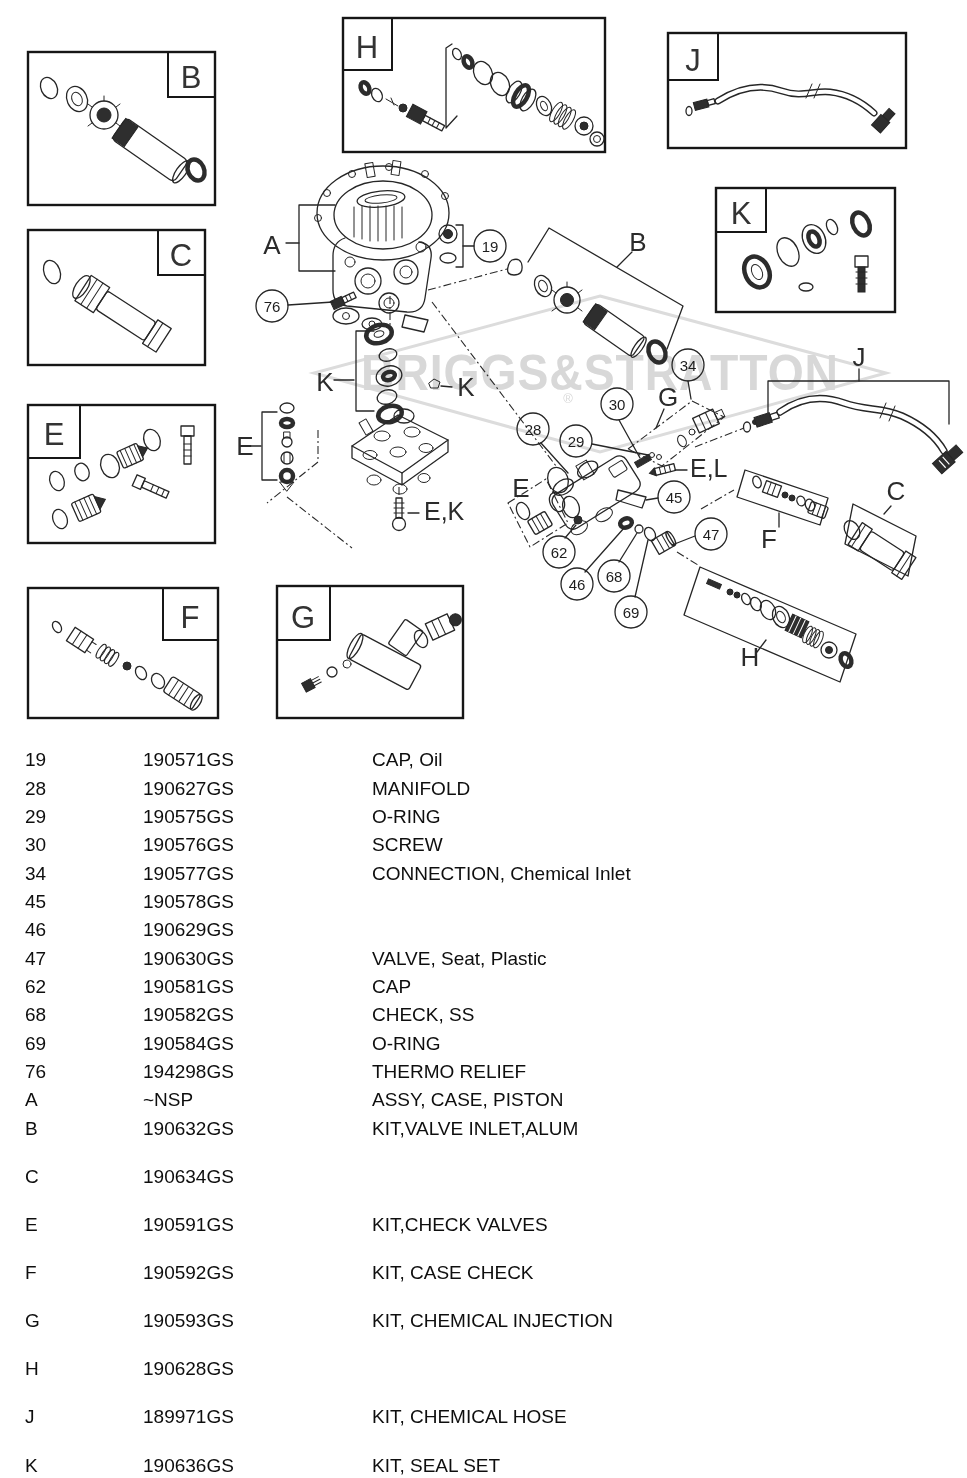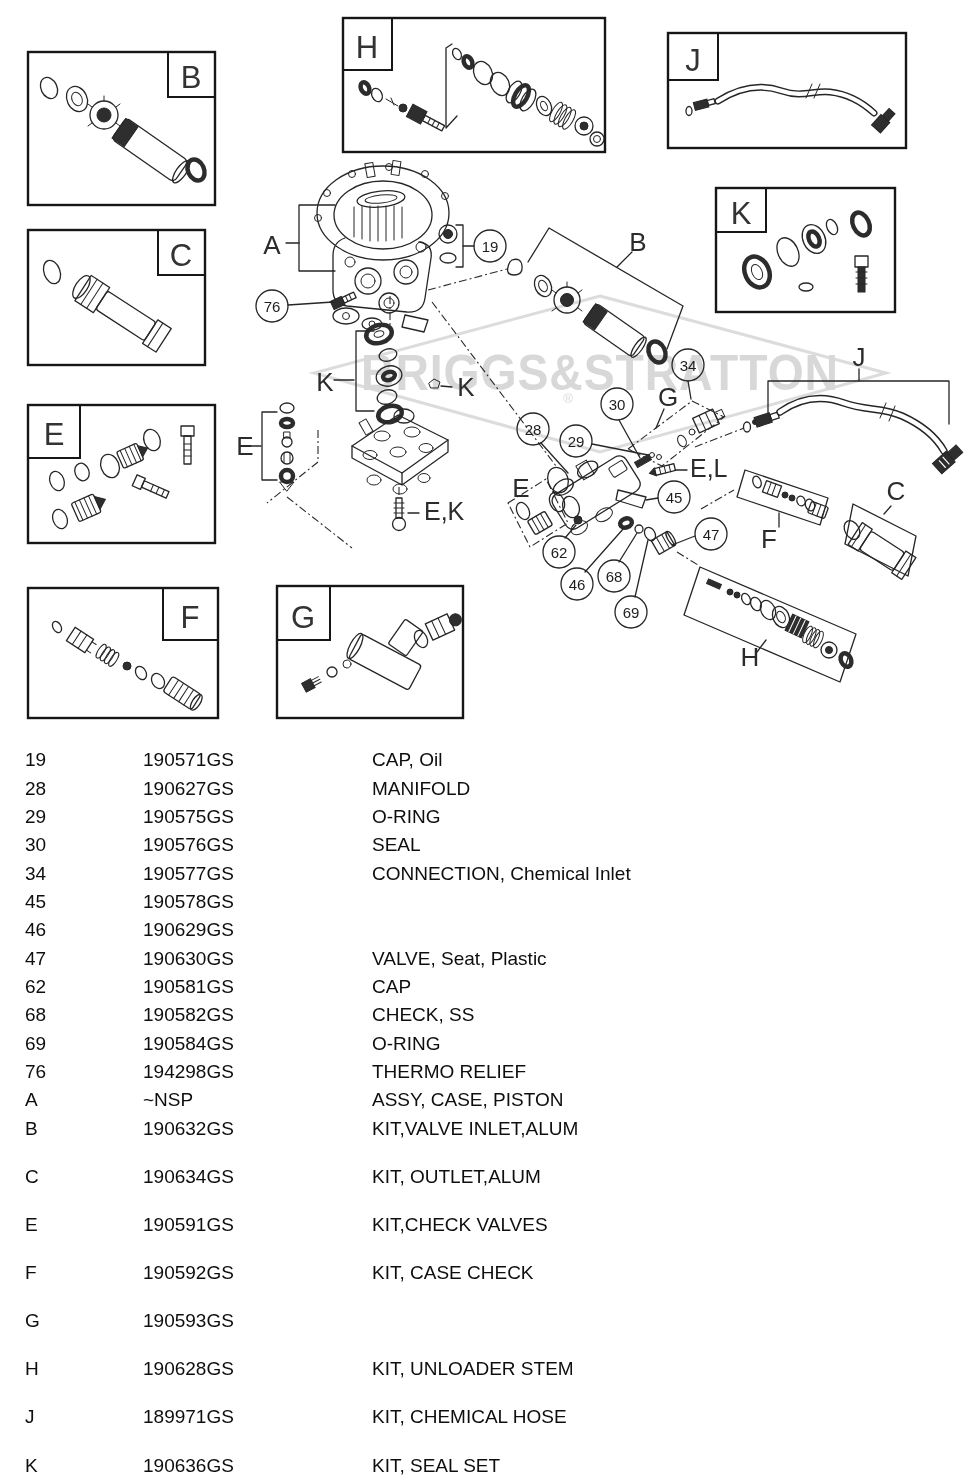"SEAL" div.pcell { text: SEAL -> SCREW }
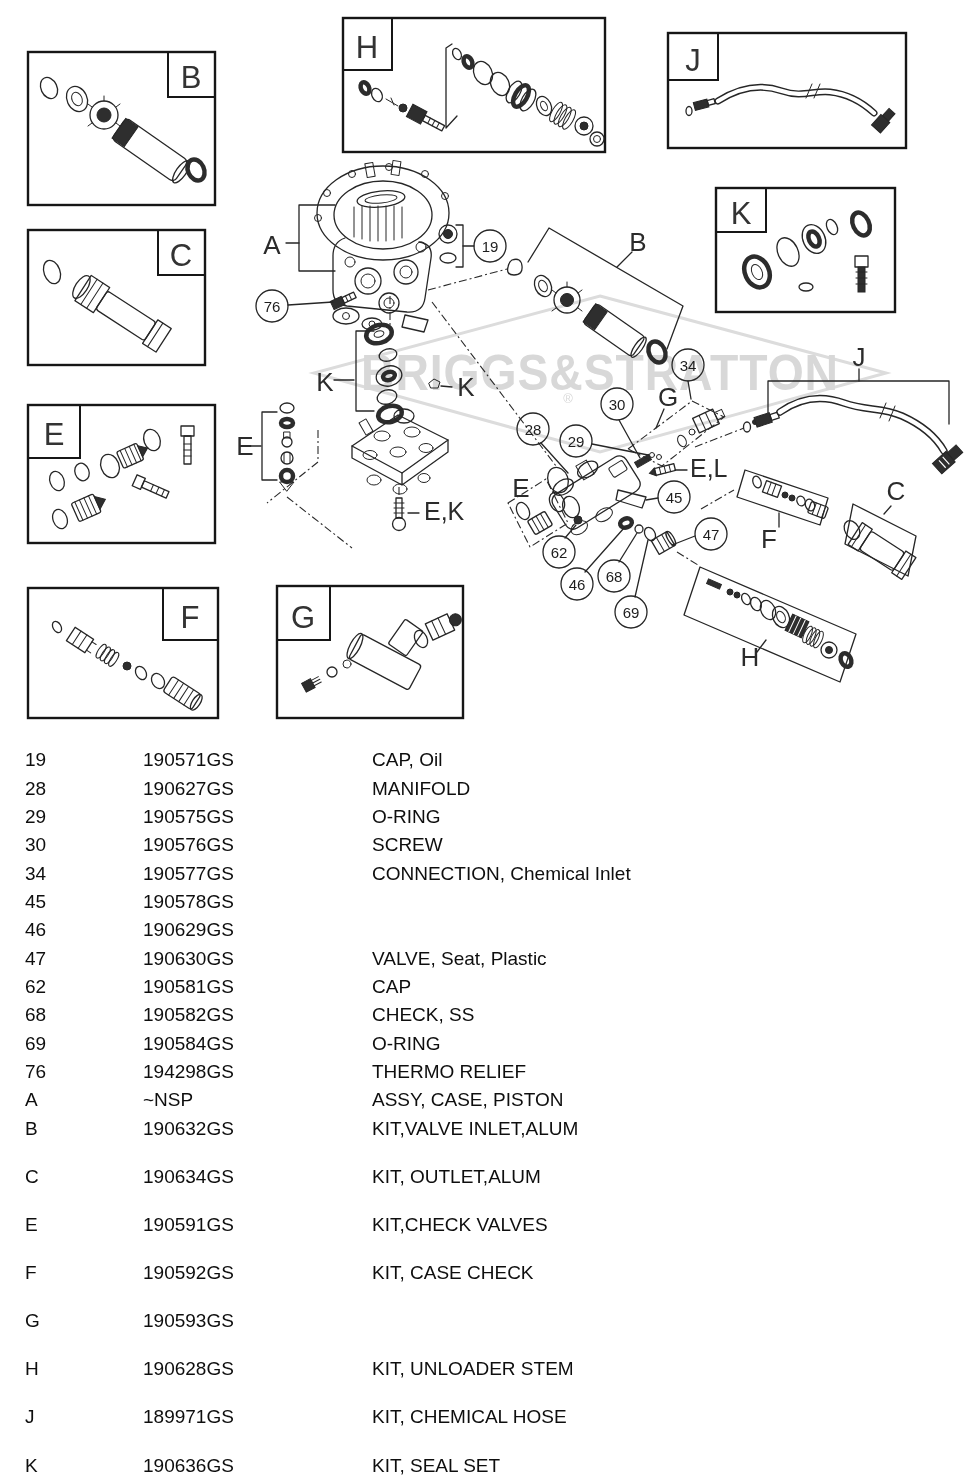"KIT, OUTLET,ALUM" div.pcell { html: <div>KIT, OUTLET,ALUM</div> -> none }
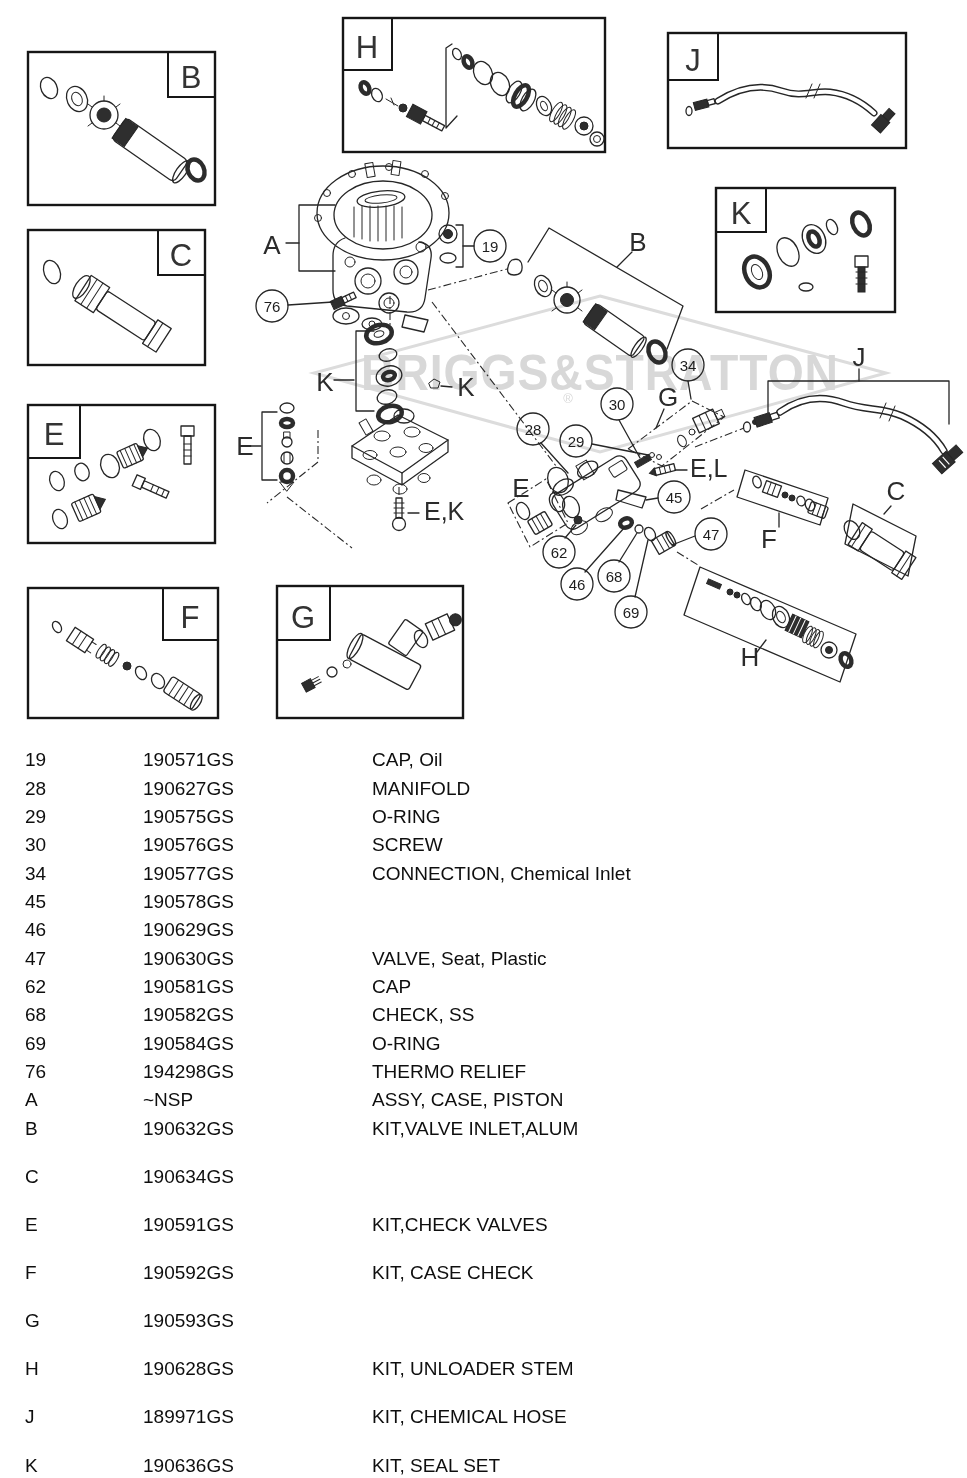"KIT, CHEMICAL INJECTION" div.pcell { html: none -> <div>KIT, CHEMICAL INJECTION</div> }
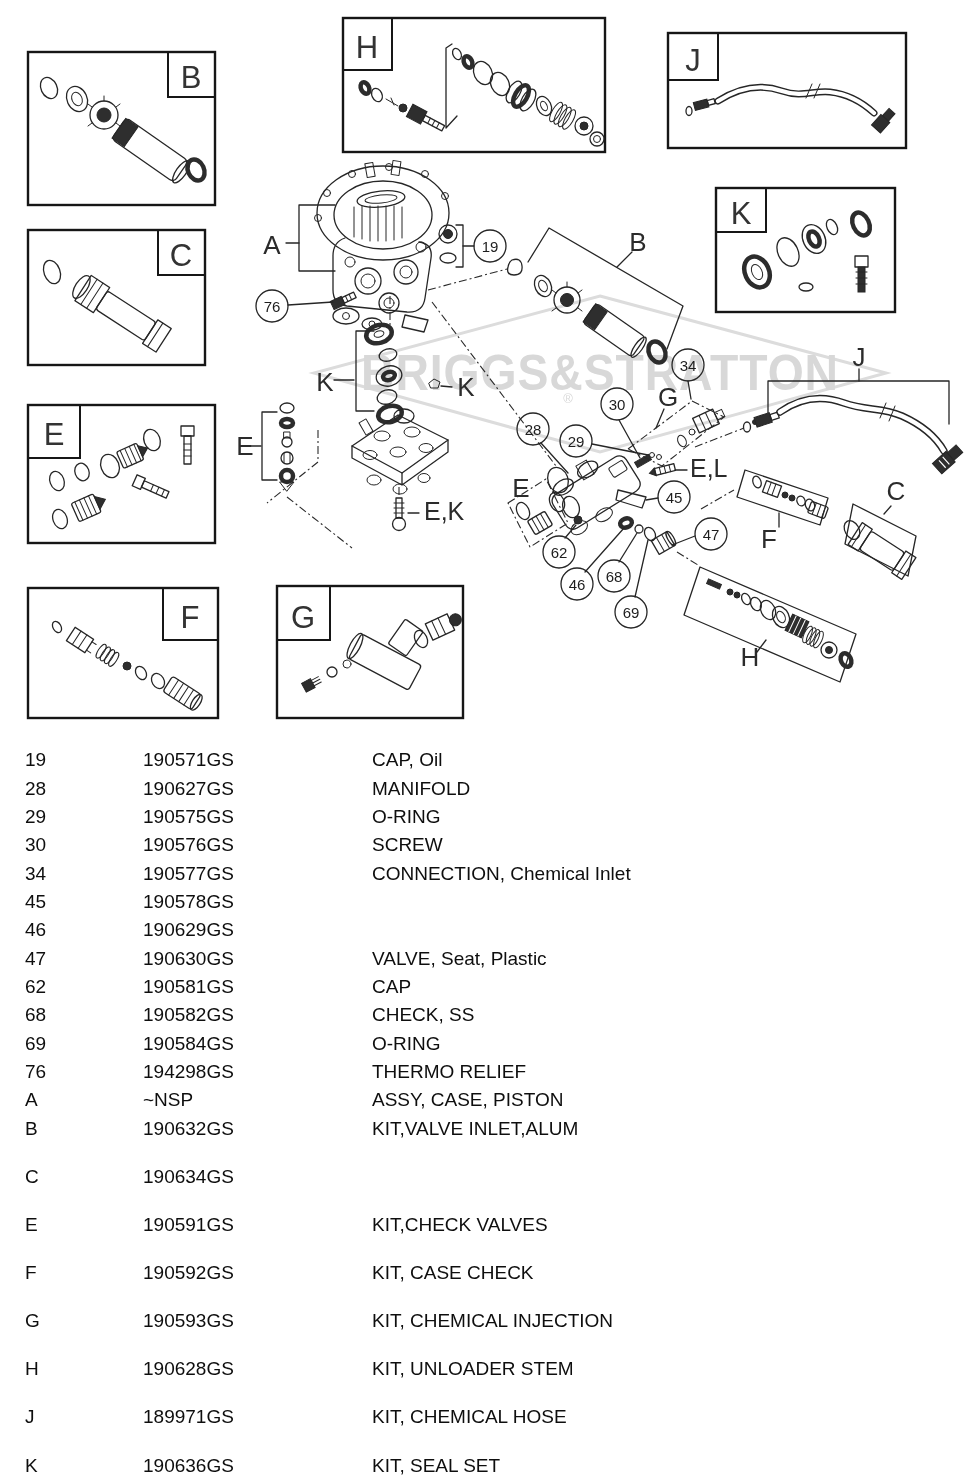"KIT, UNLOADER STEM" div.pcell { html: <div>KIT, UNLOADER STEM</div> -> none }
